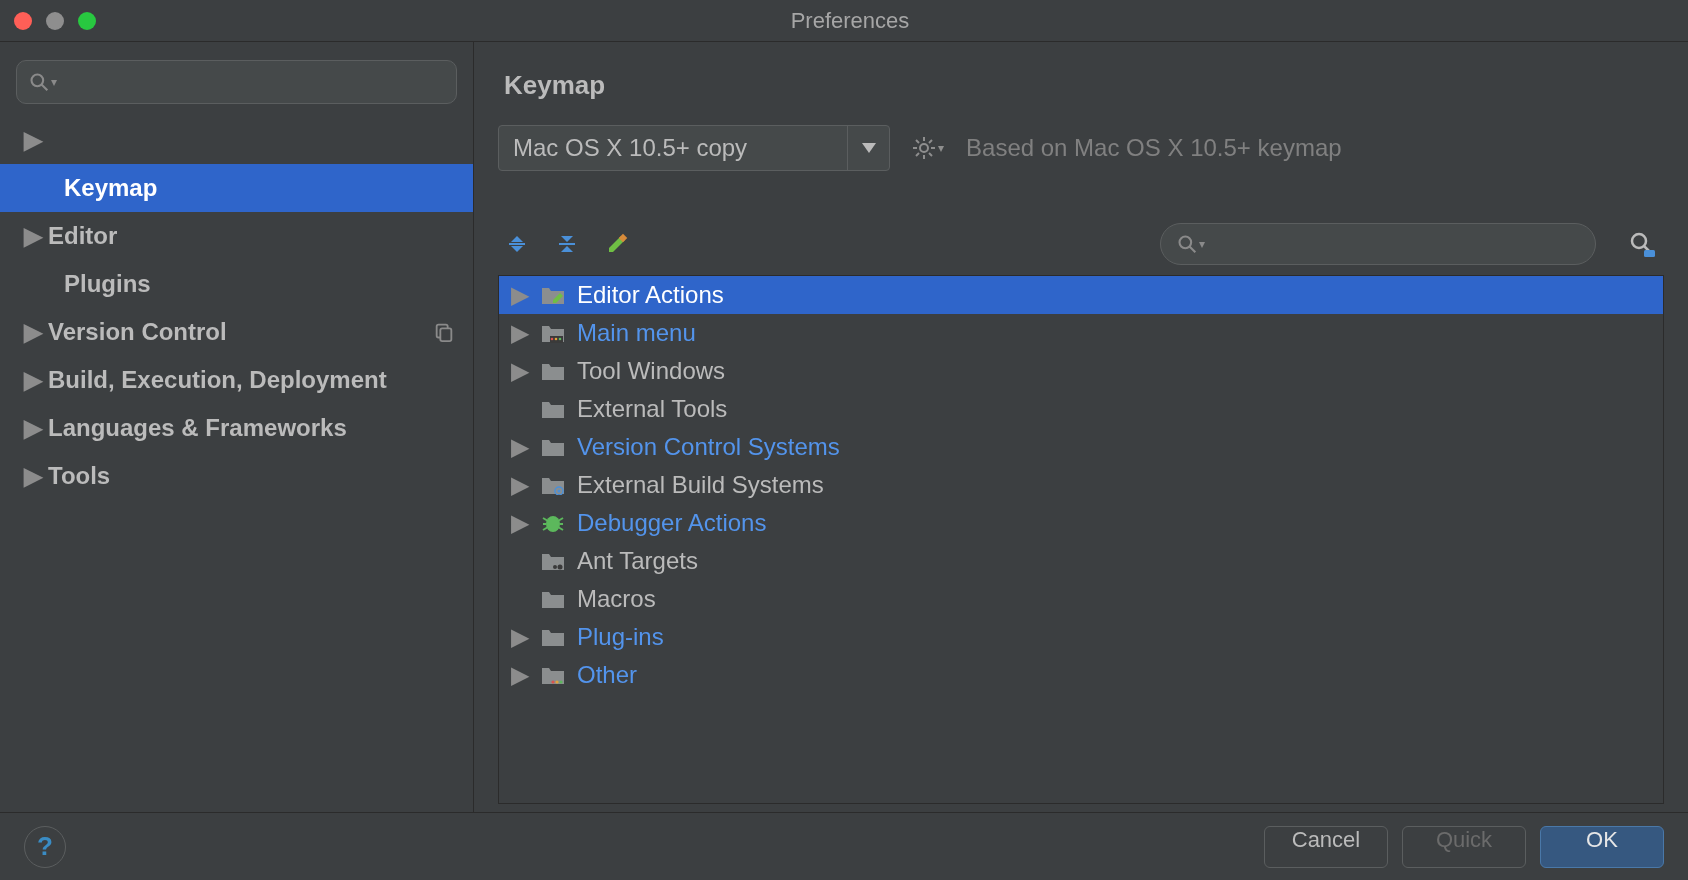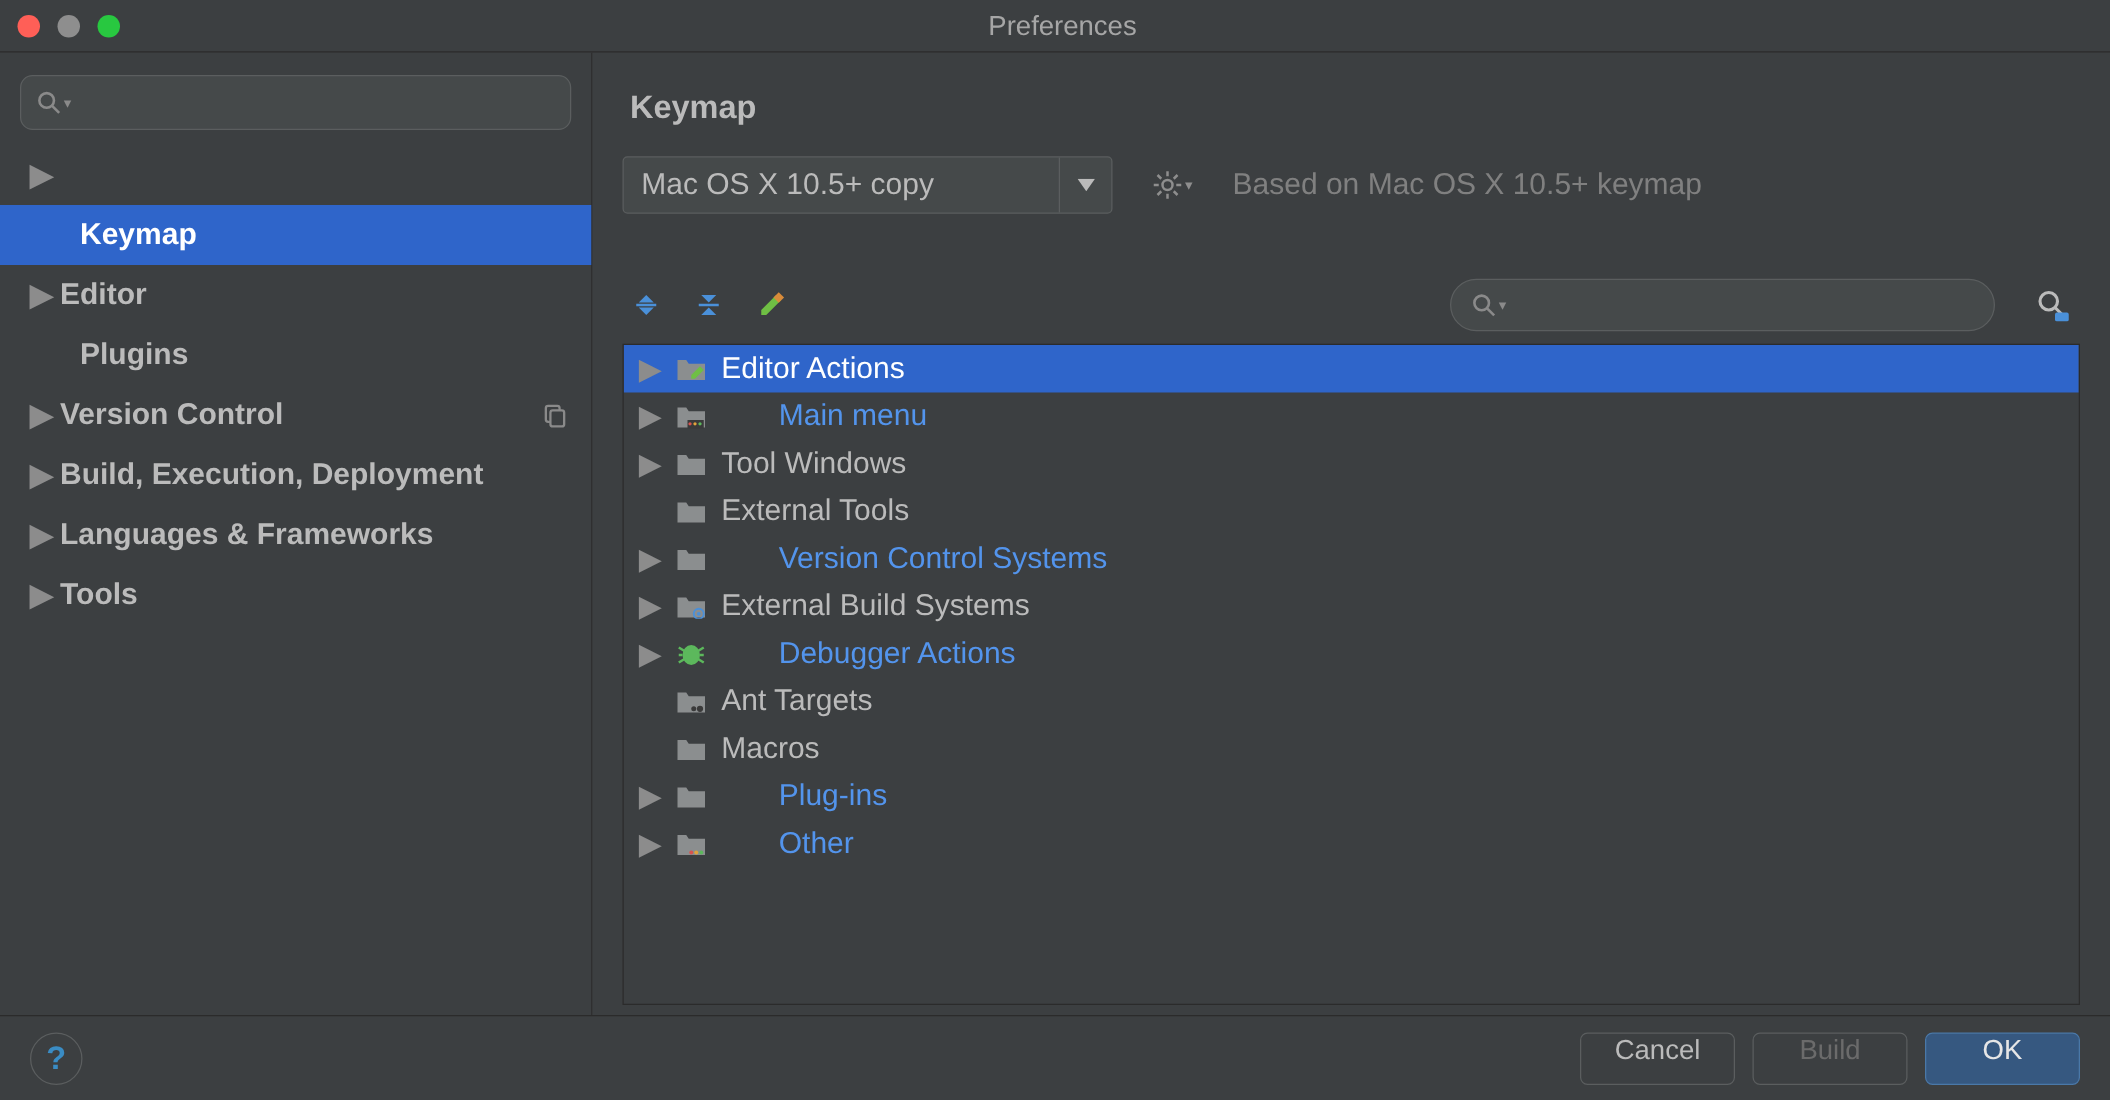"Mac OS X 10.5+ copy" .keymap-row { gap: 32px -> 22px }
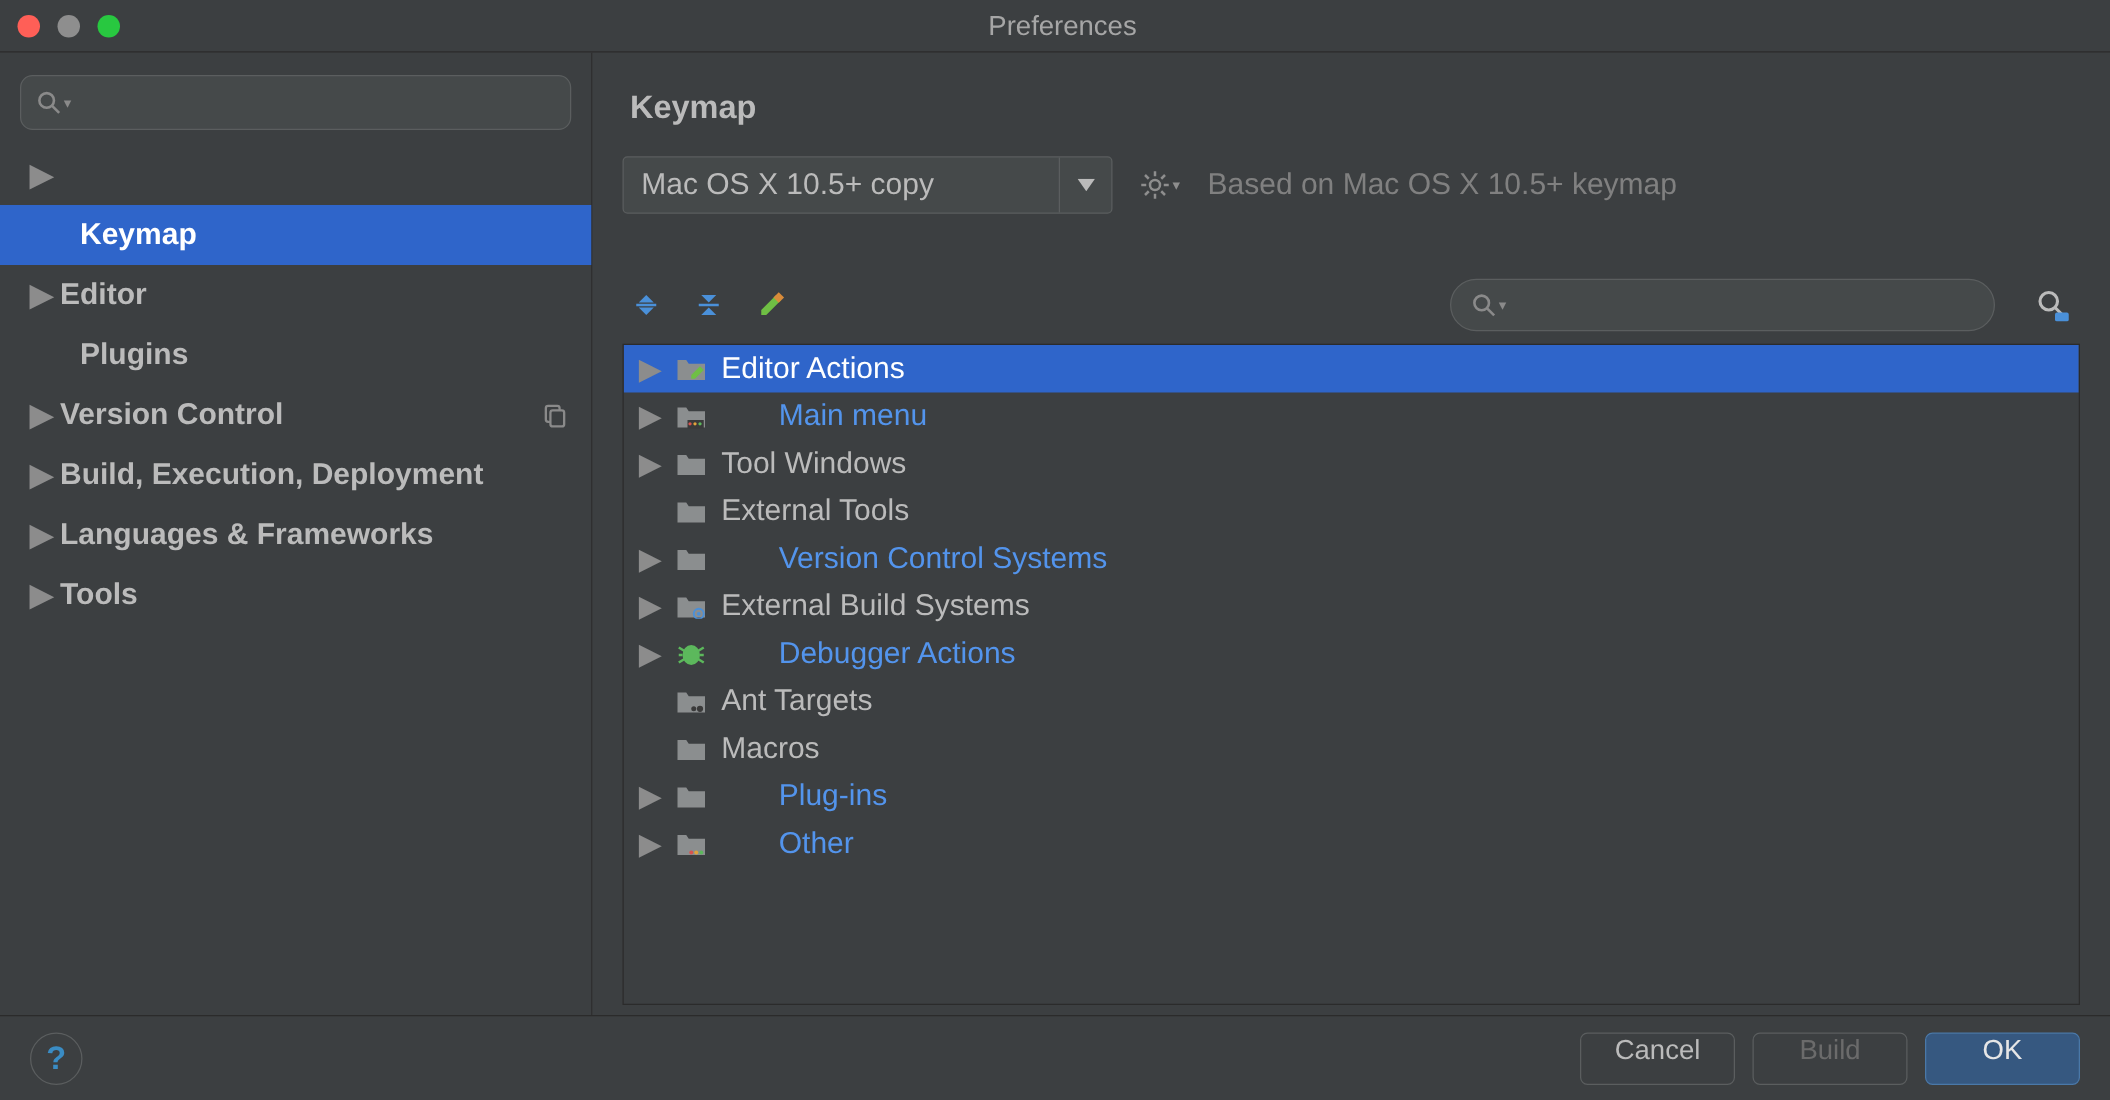"Main menu" .tree-row .label.hl { margin-left: 46px -> none }
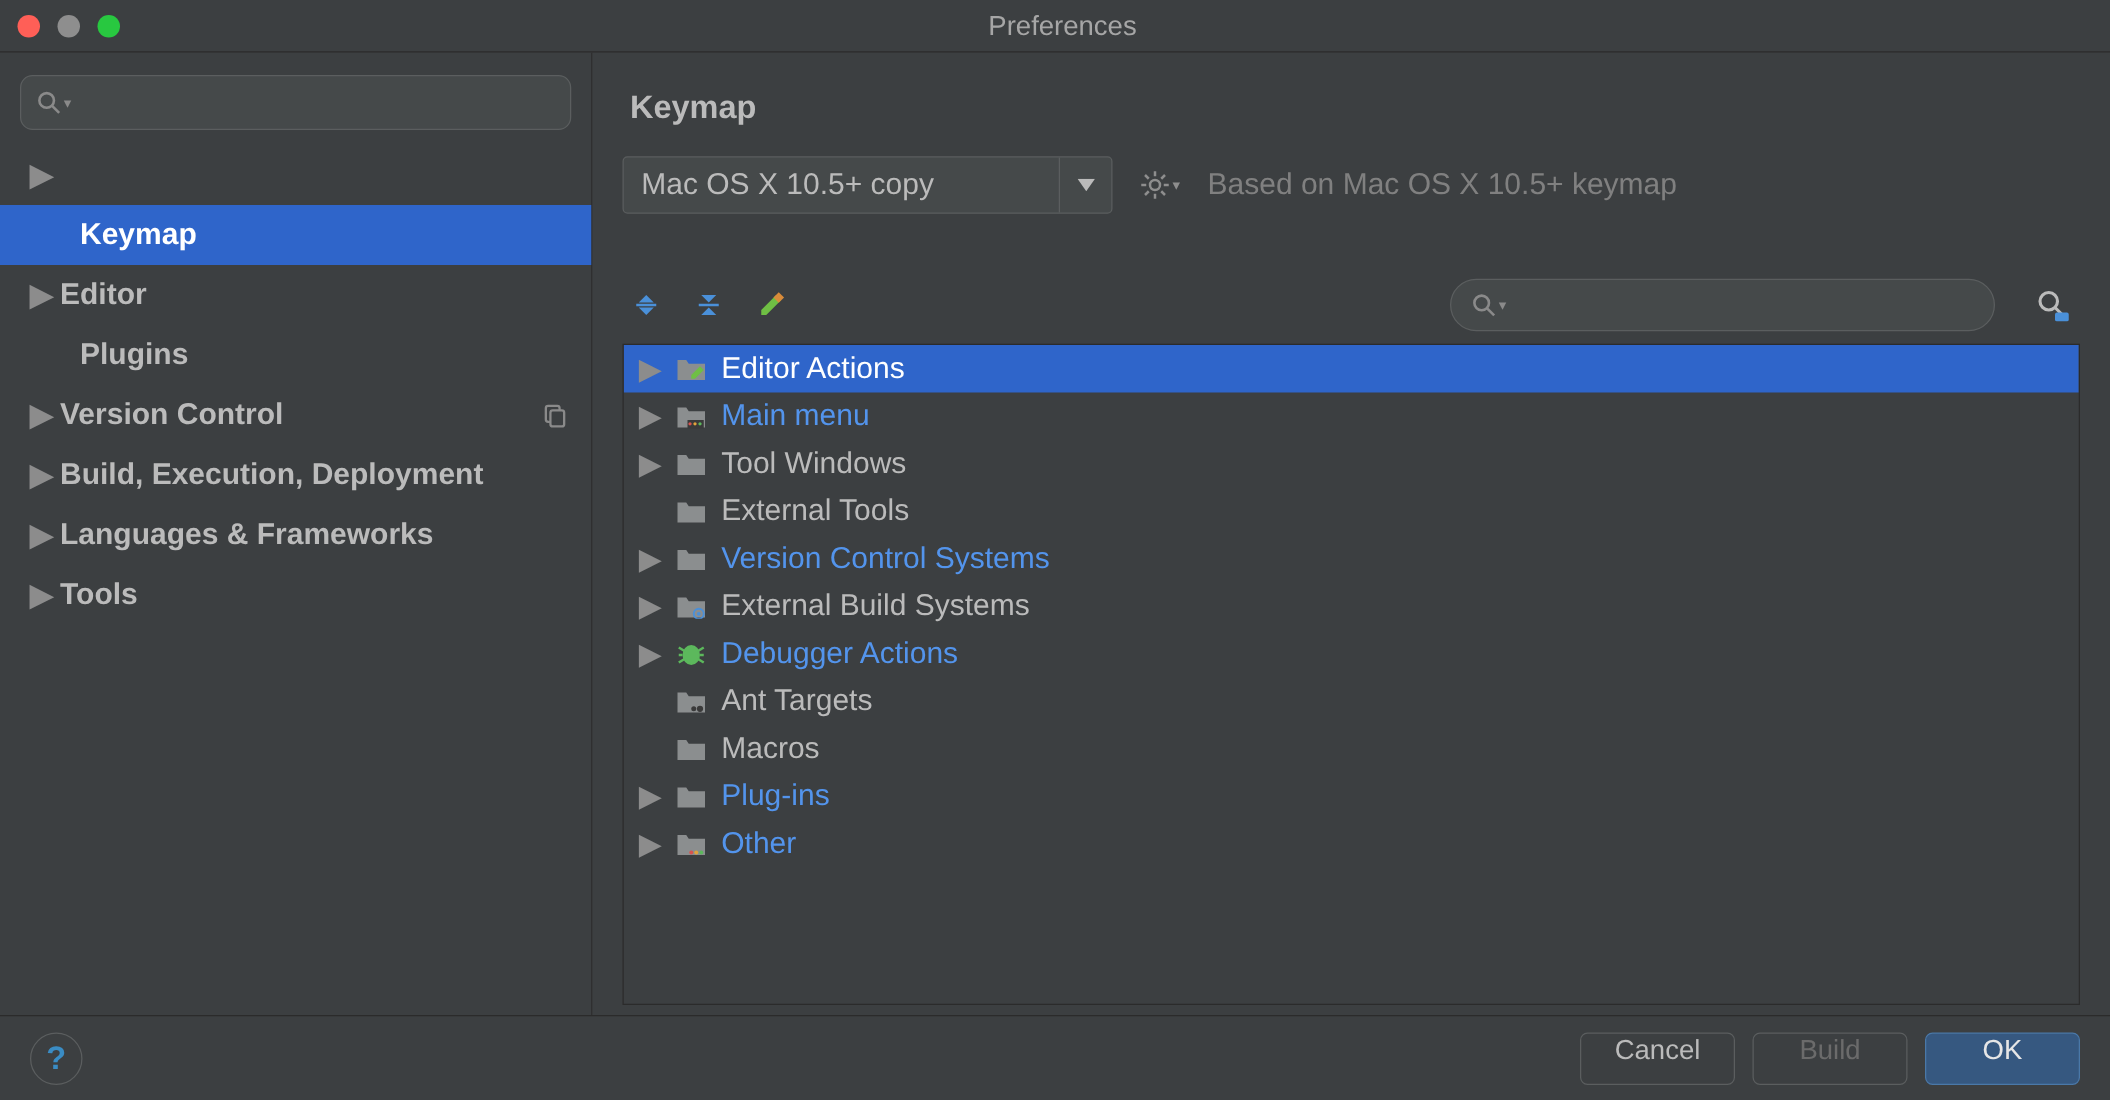"Build" span { text: Build -> Quick }
